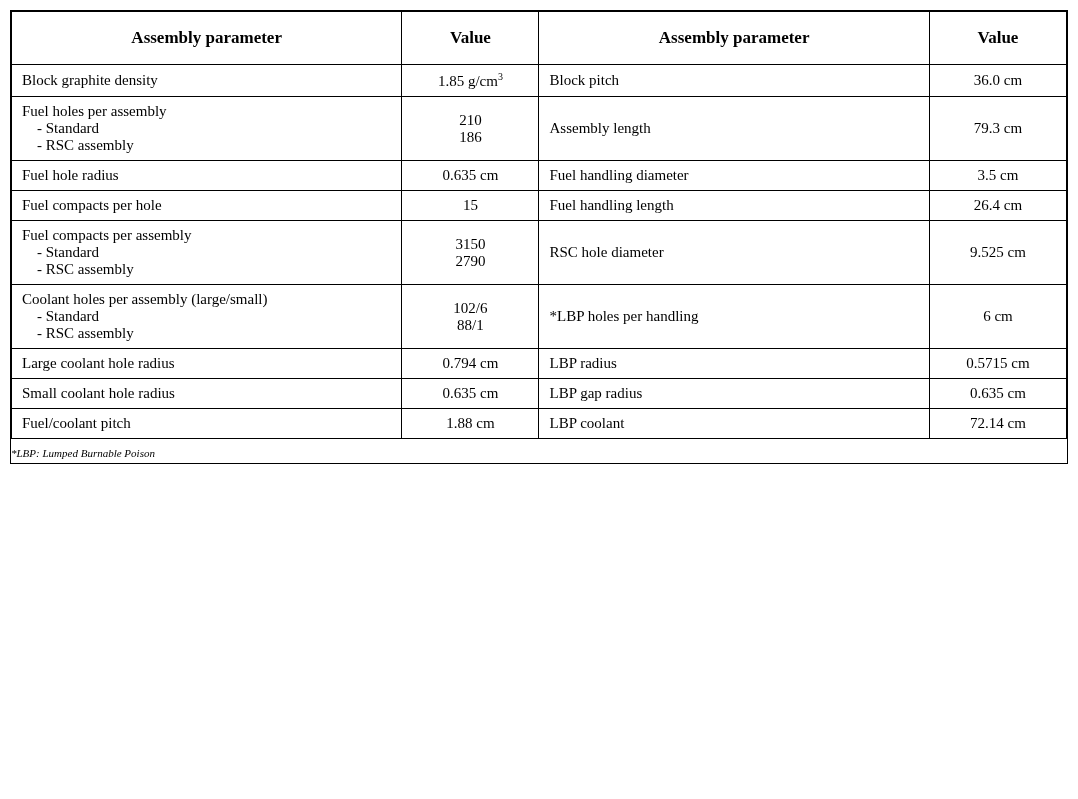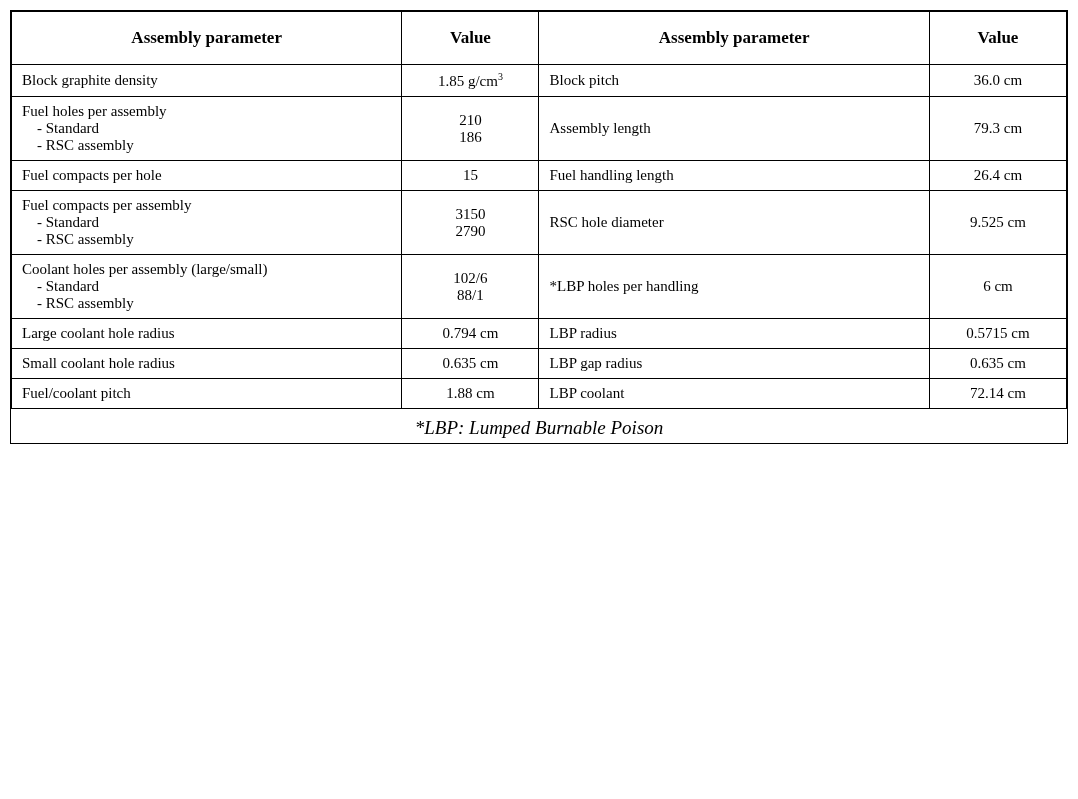"Fuel hole radius" tr { html: none -> <tr> <td>Fuel hole radius</td> <td>0.635 cm</td> <td>Fuel handling diameter</td> <td>3.5 cm</td> </tr> }
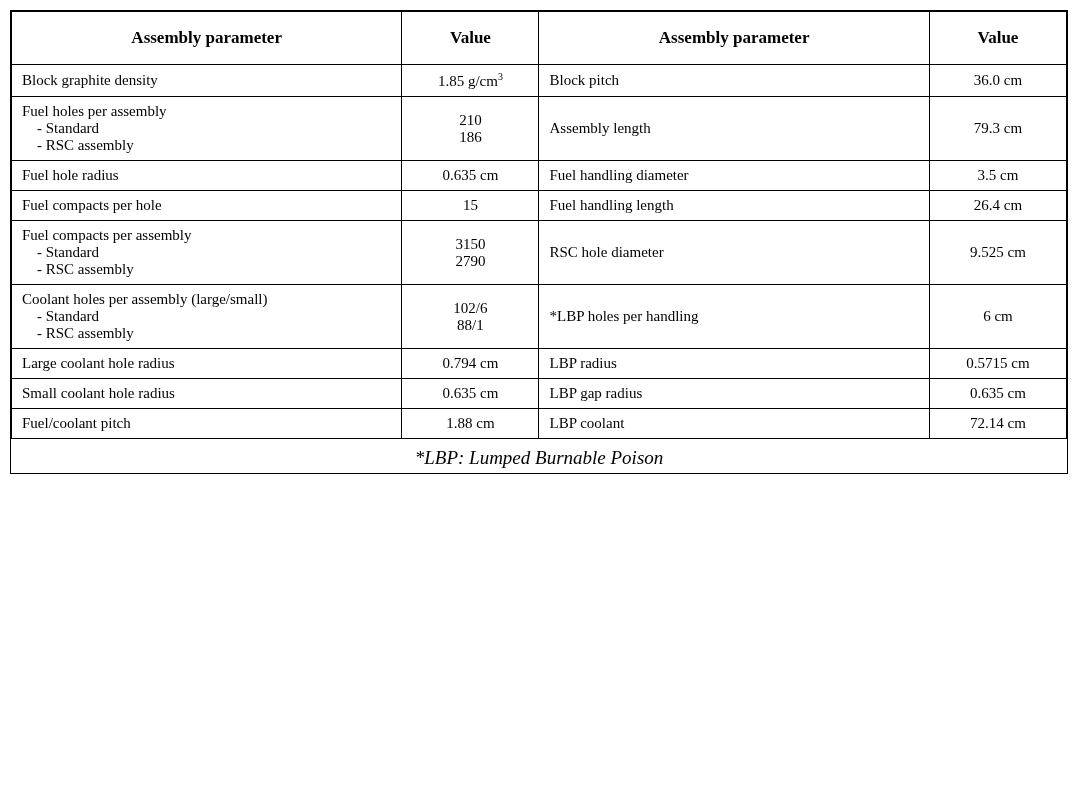"*LBP: Lumped Burnable Poison" .footnote { font-size: 19px -> 11px; text-align: center -> none }
